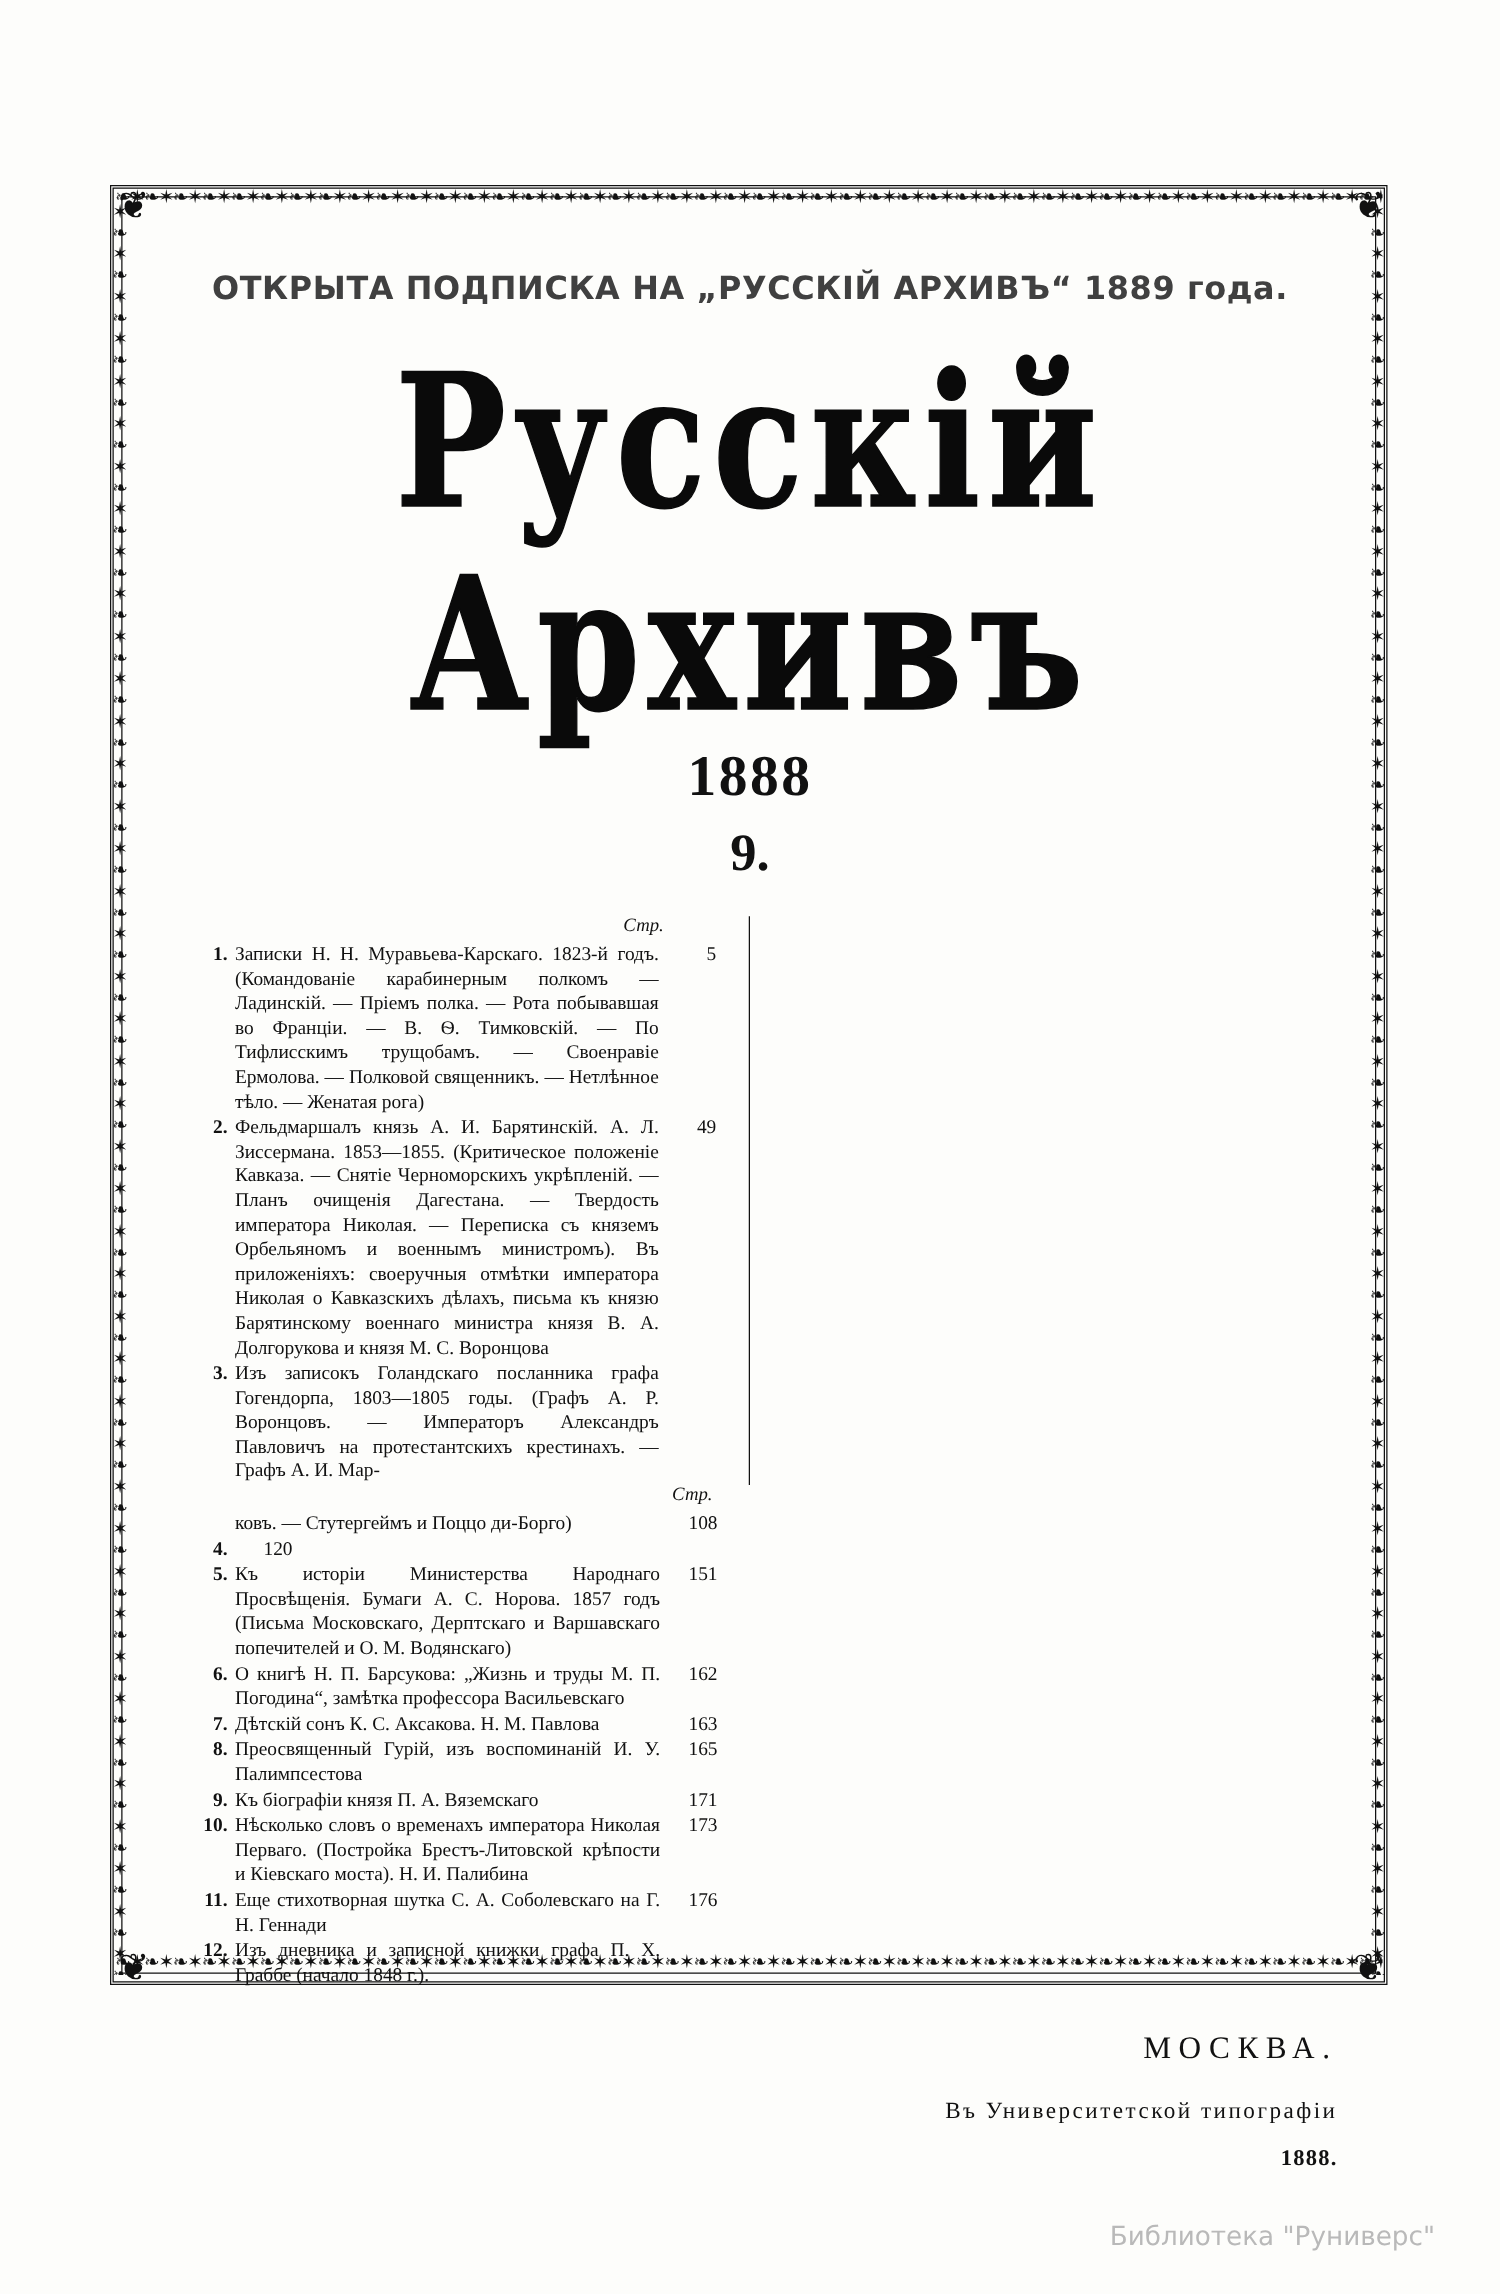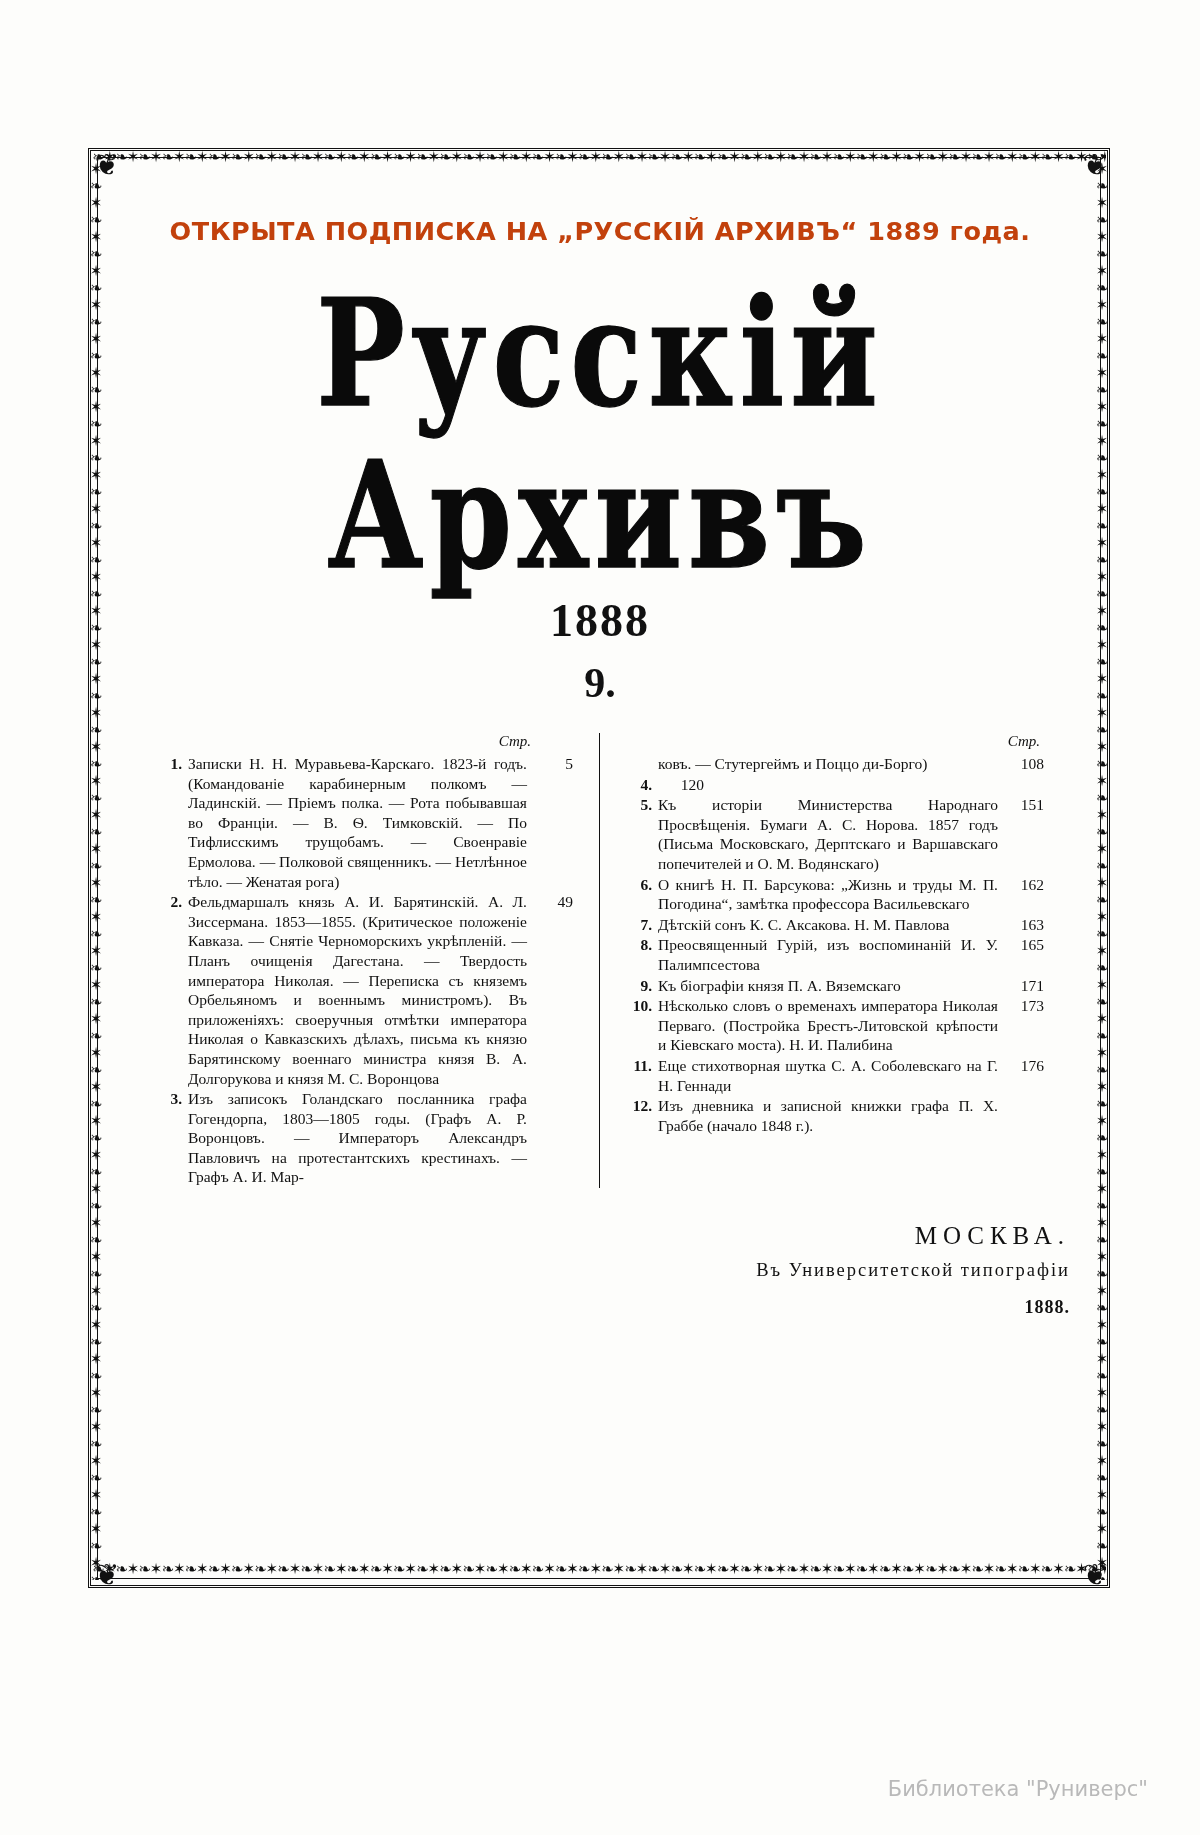"ОТКРЫТА ПОДПИСКА НА „РУССКІЙ АРХИВЪ“" .subscription { color: #c2410c -> #404040 }
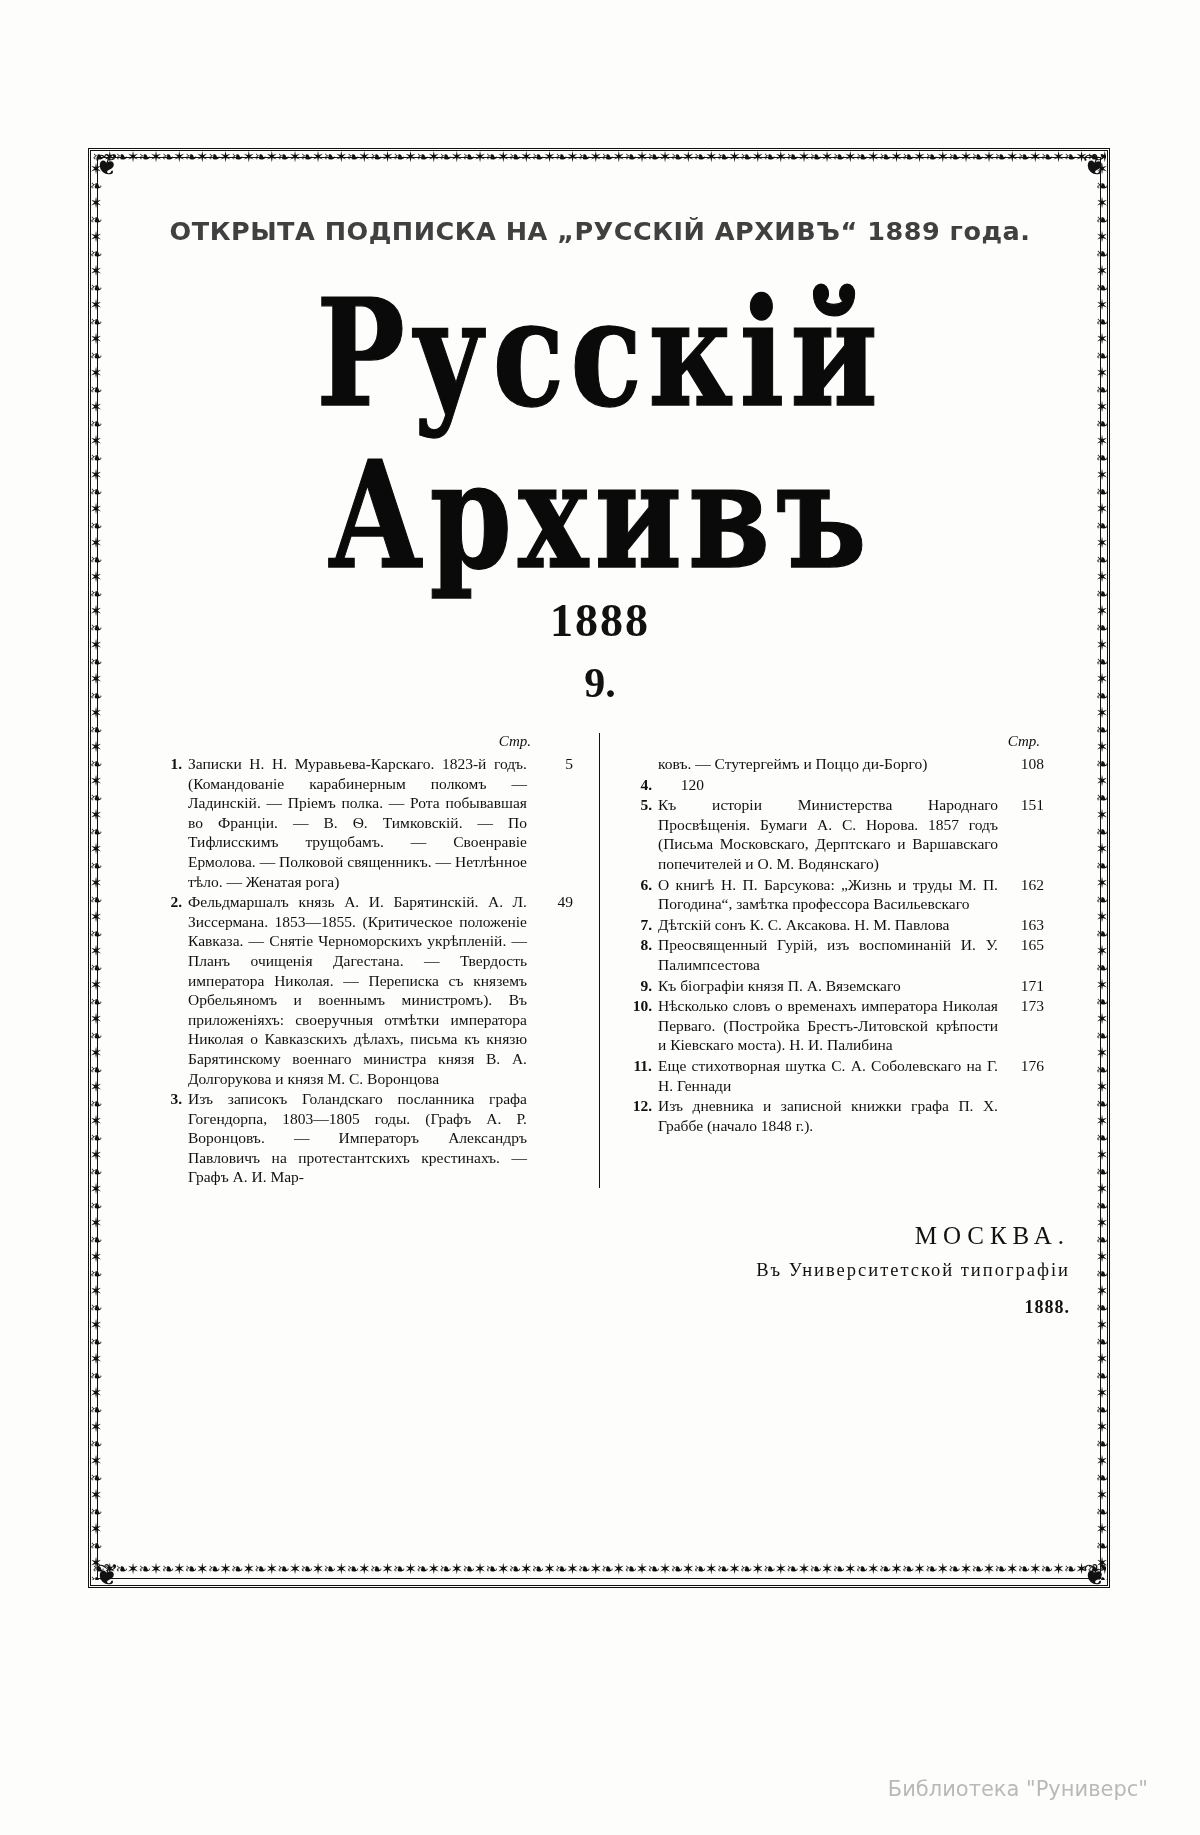"Стр." .toc { flex-direction: none -> column }
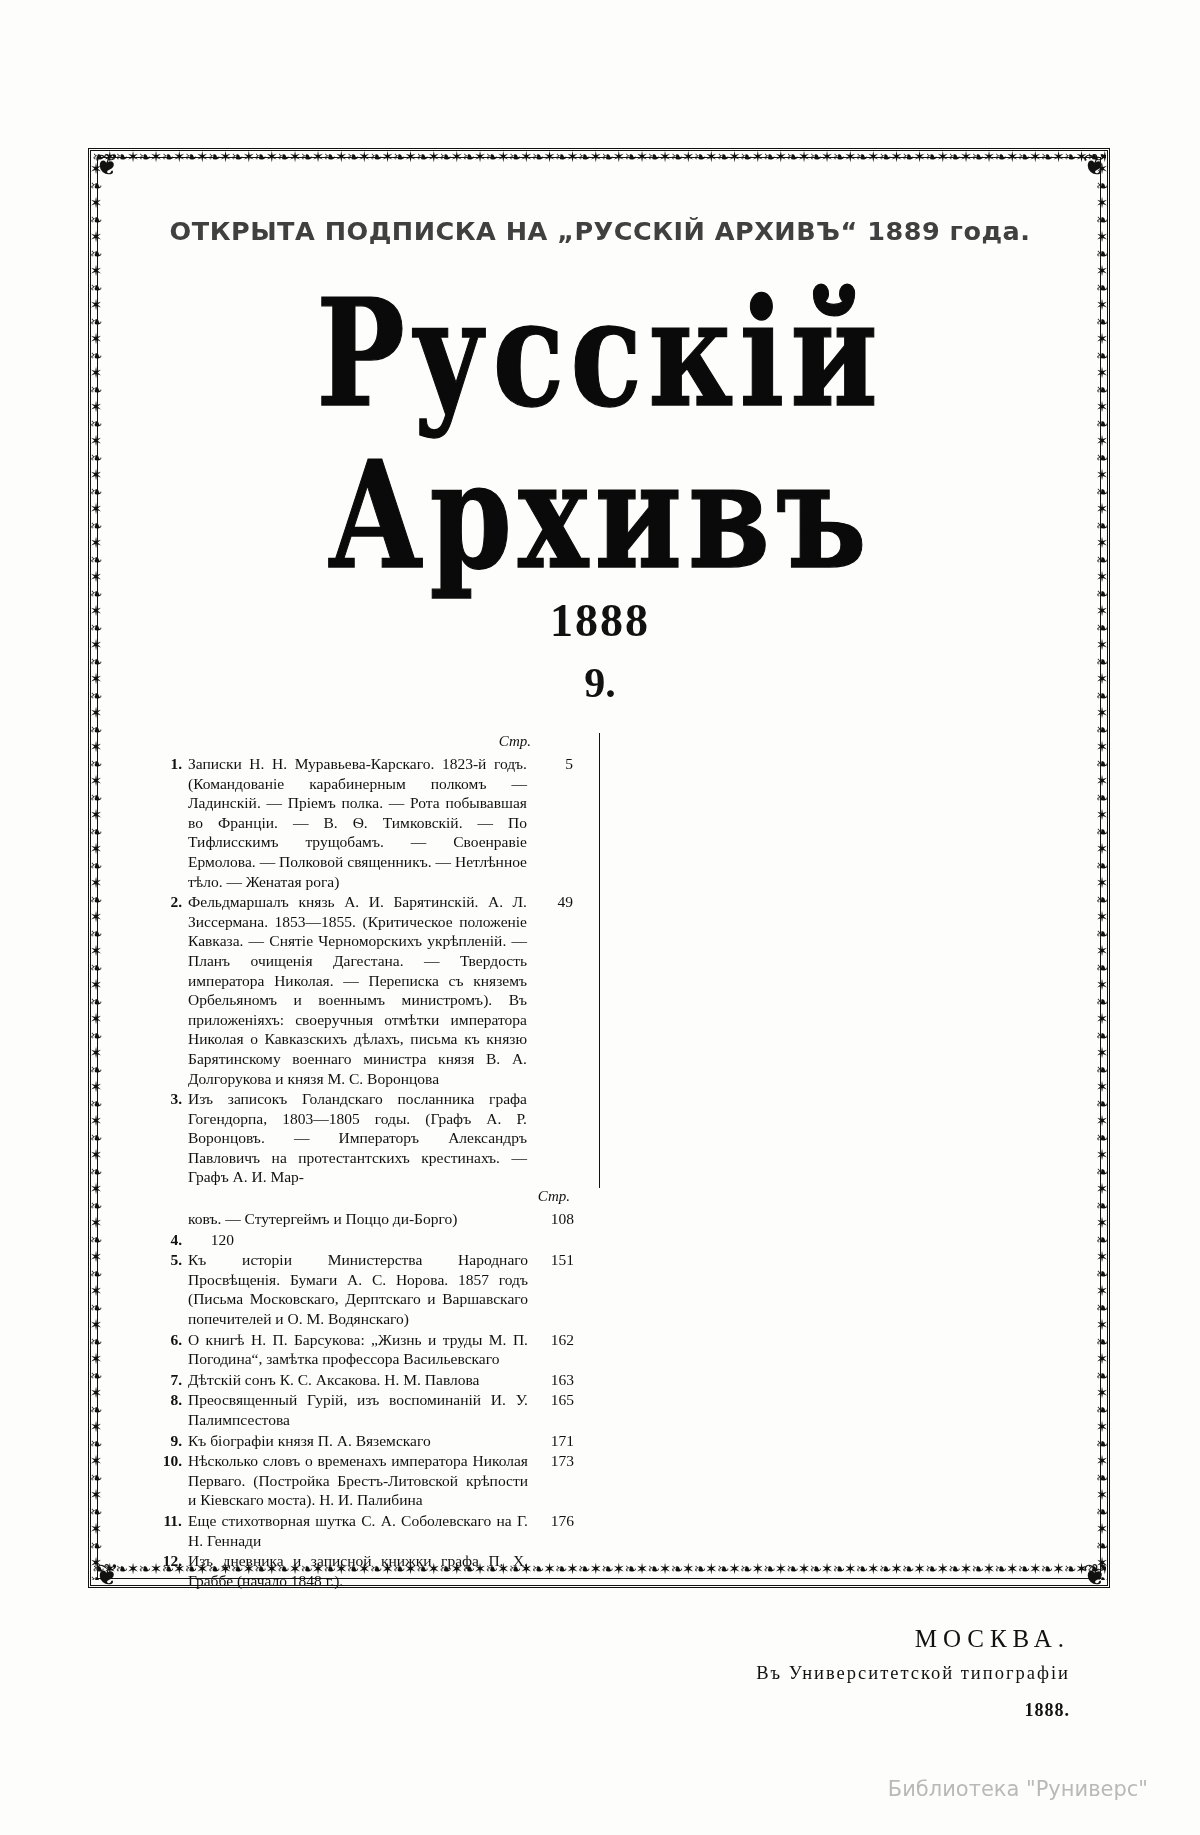"Въ Университетской типографіи" .imprint .pub1 { margin-top: 10px -> 26px }
